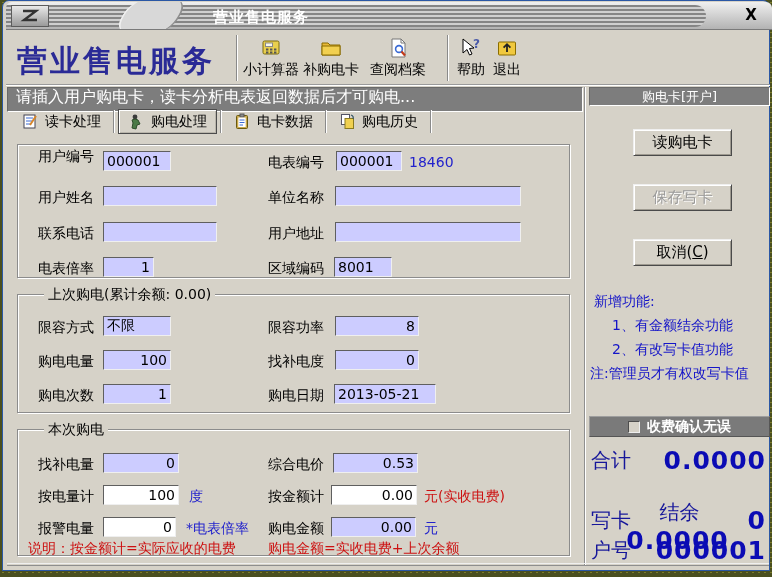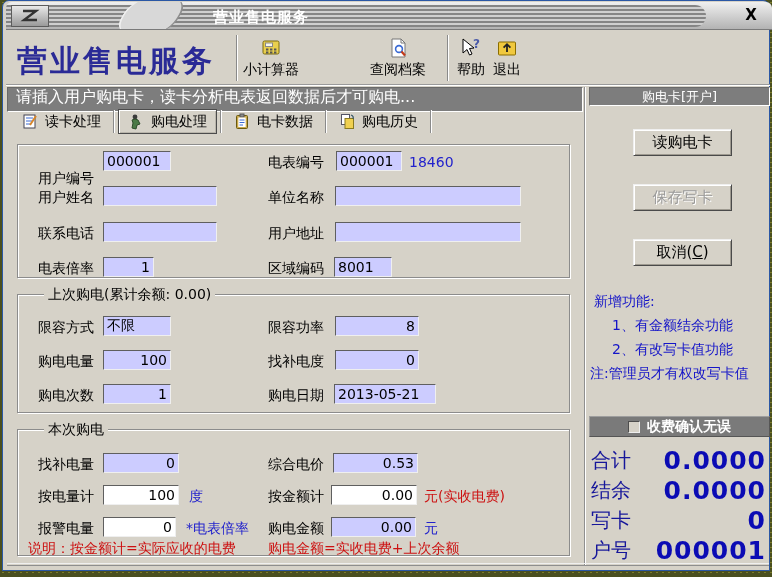"补购电卡" div.tbtn { html: none -> <div> <span> <svg> <path></path> <path></path> </svg> </span> <span>补购电卡</span> </div> }
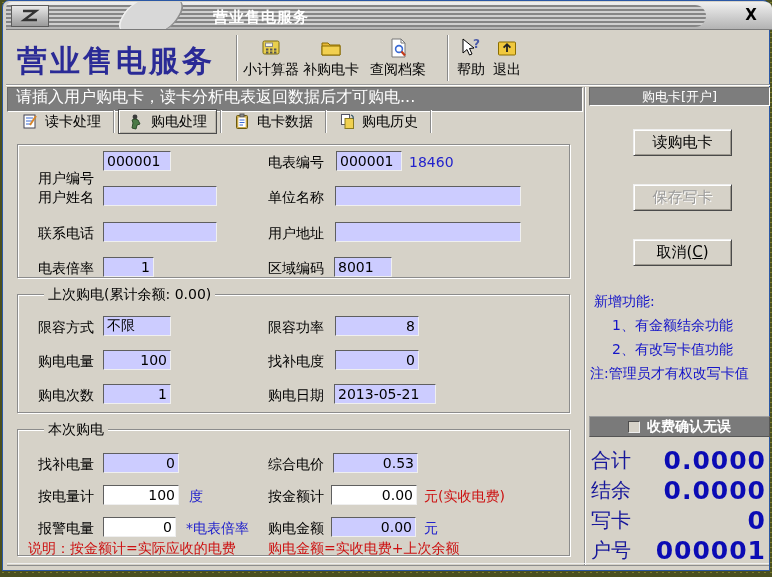"用户编号" div.lbl { top: 169px -> 147px }
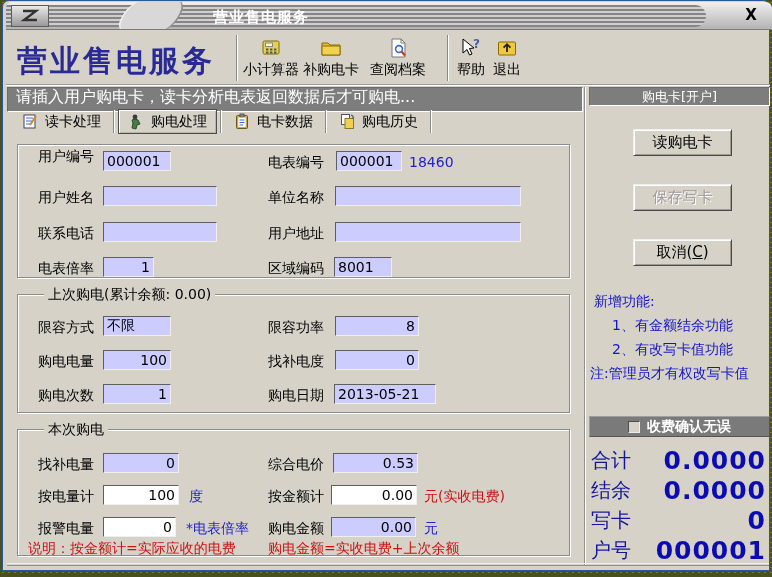"结余" div.total-row { flex-direction: none -> column; top: 474px -> 498px }
